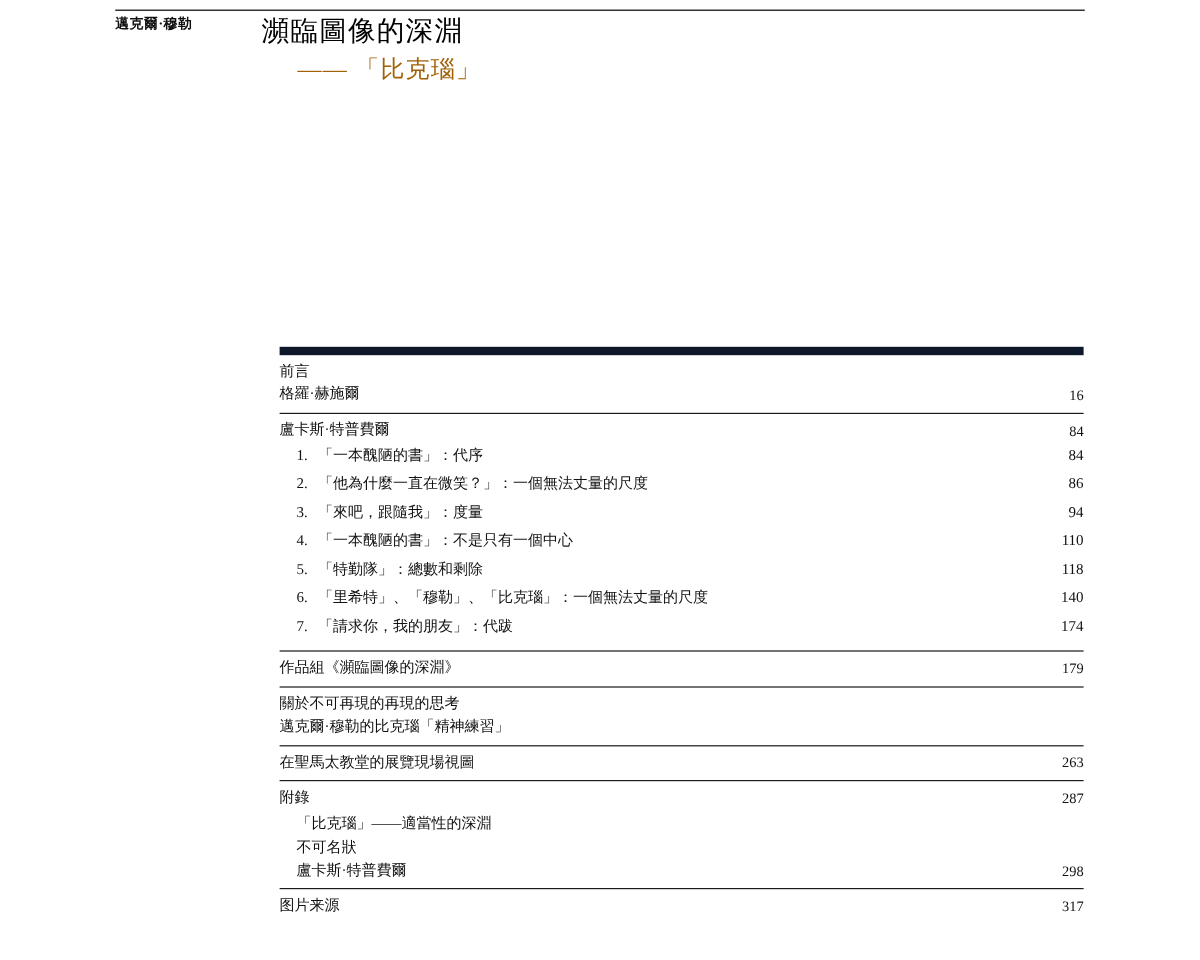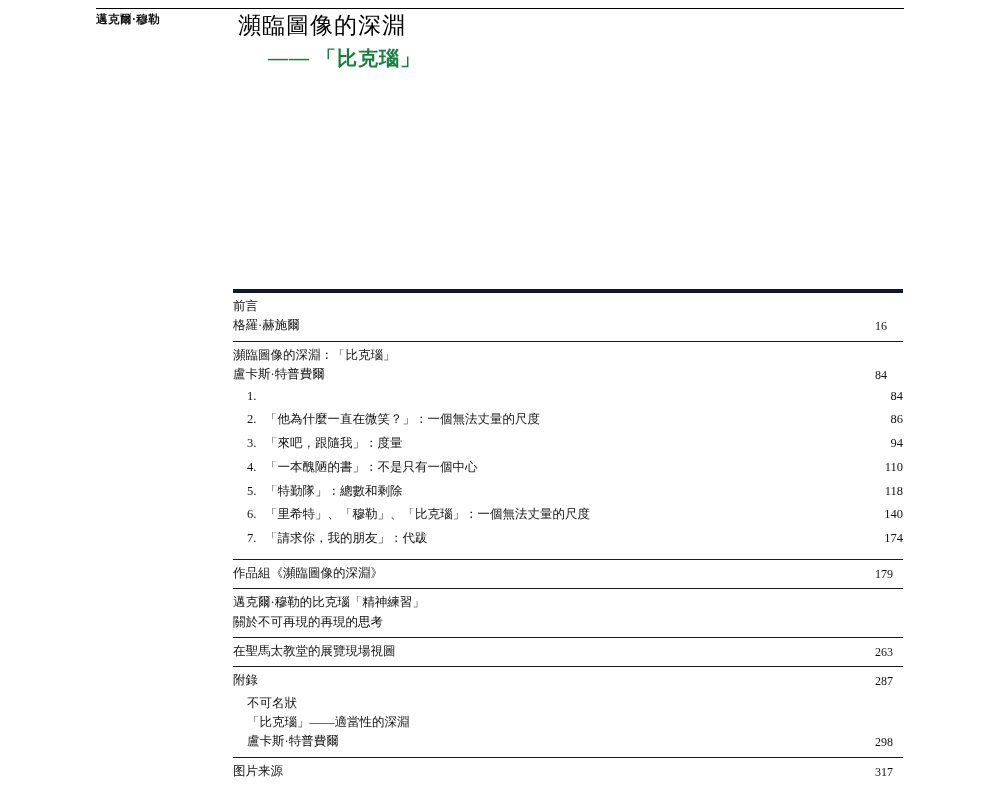"瀕臨圖像的深淵" .title-block { left: 238px -> 218px }
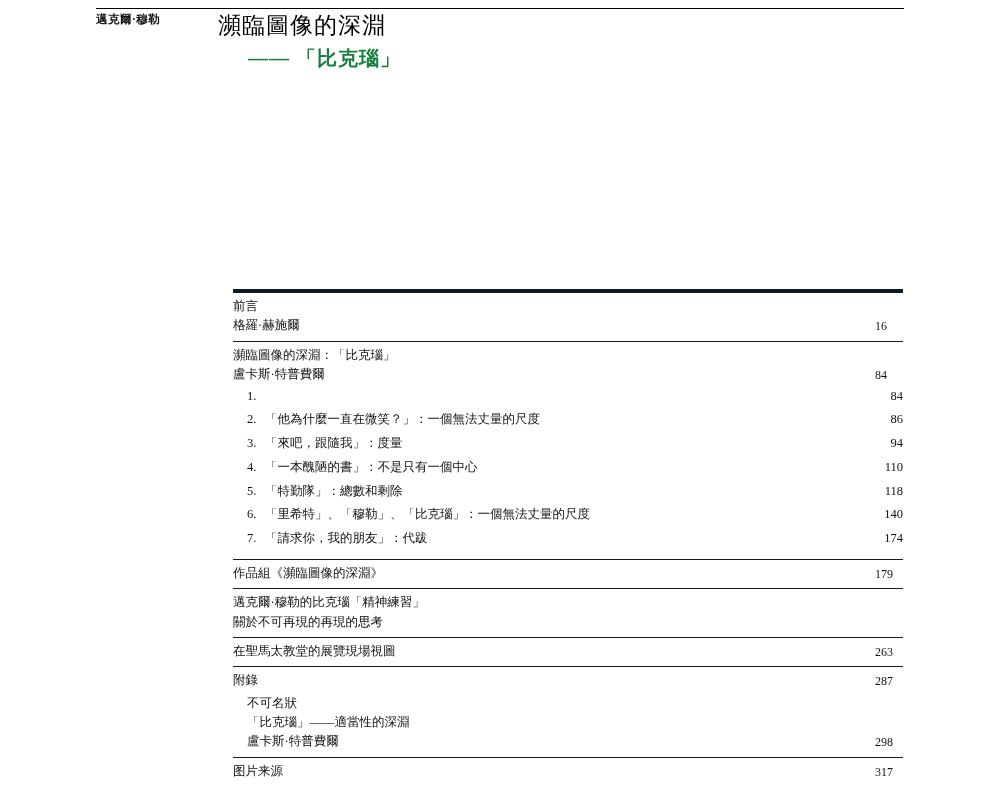"—— 「比克瑙」" .title-sub { color: #15803d -> #a16207; font-weight: bold -> none }
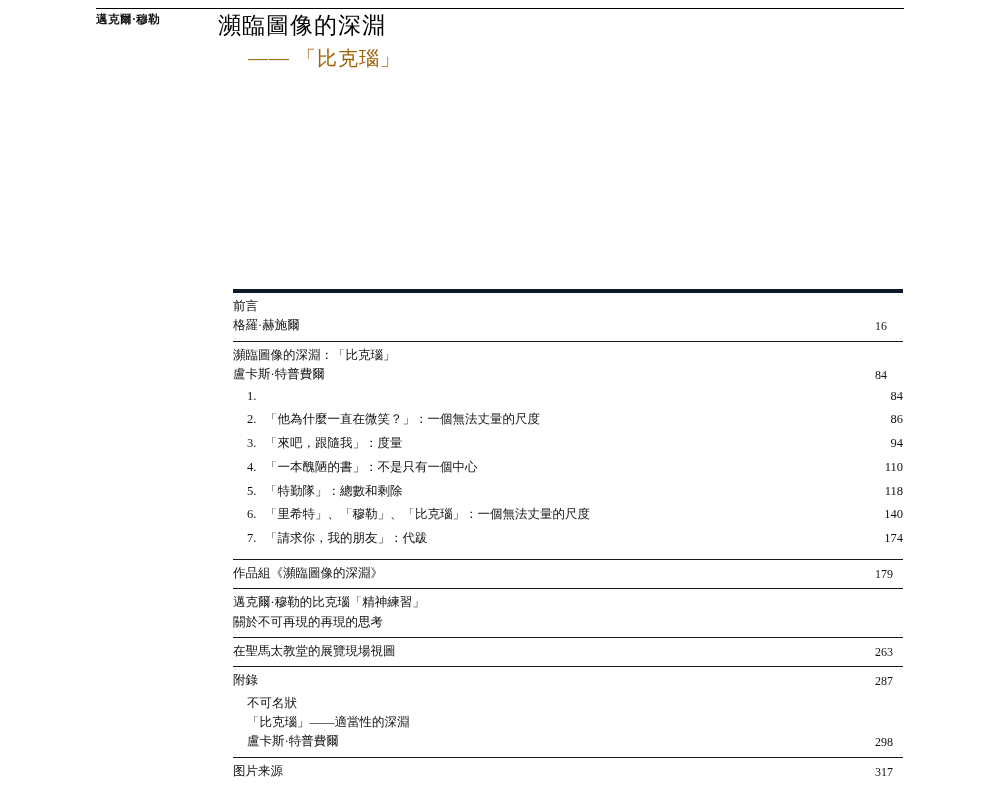"前言" .toc-group.first { border-top: 4px solid #0f172a -> 7px solid #0f172a }
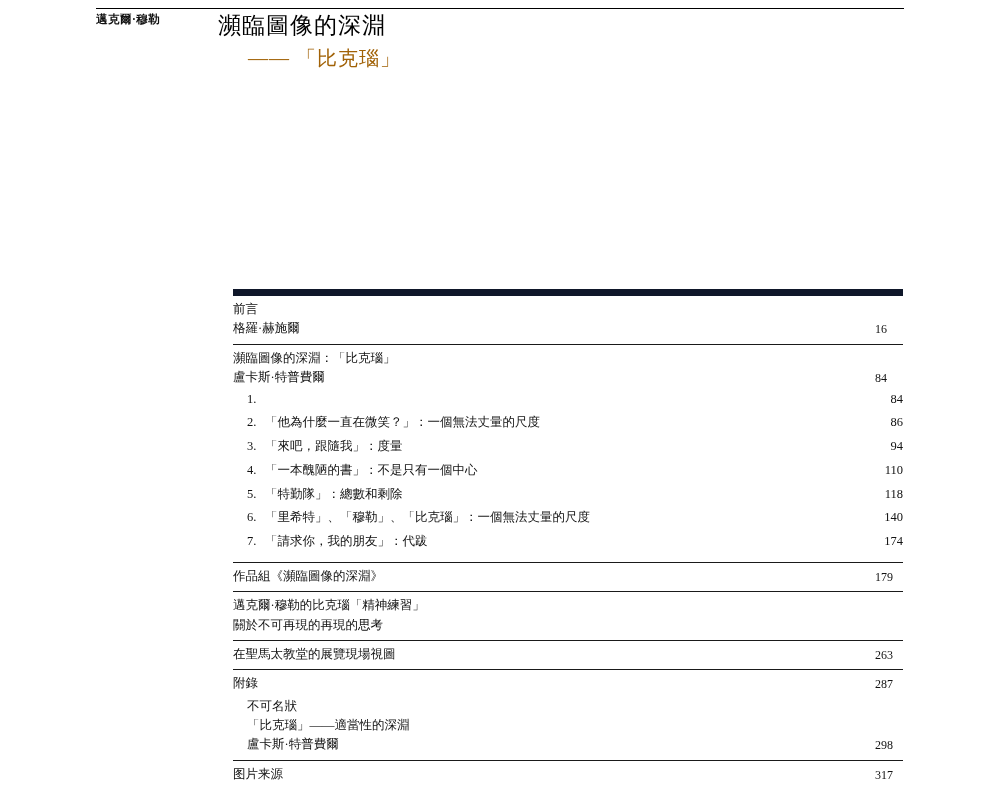"16" .toc-row .page-no { text-align: none -> right }
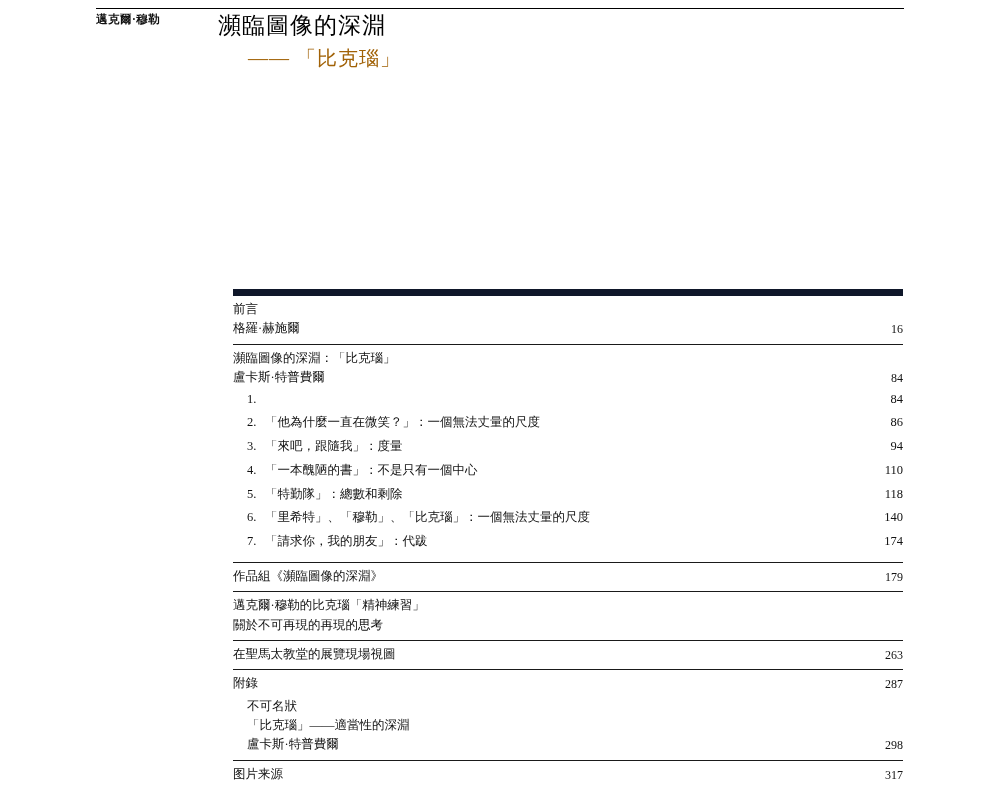"瀕臨圖像的深淵：「比克瑙」" div.toc-row { html: <div> <span>瀕臨圖像的深淵：「比克瑙」</span> <span></span> </div> -> none }
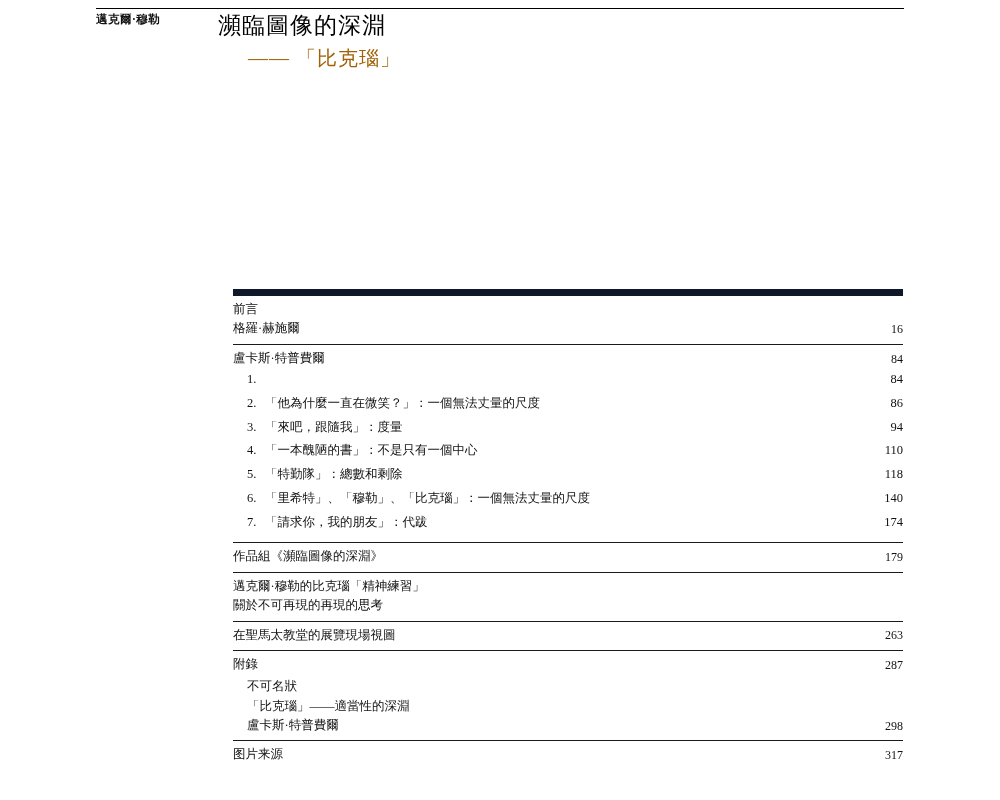"「一本醜陋的書」：代序" span { html: none -> <span>「一本醜陋的書」：代序</span> }
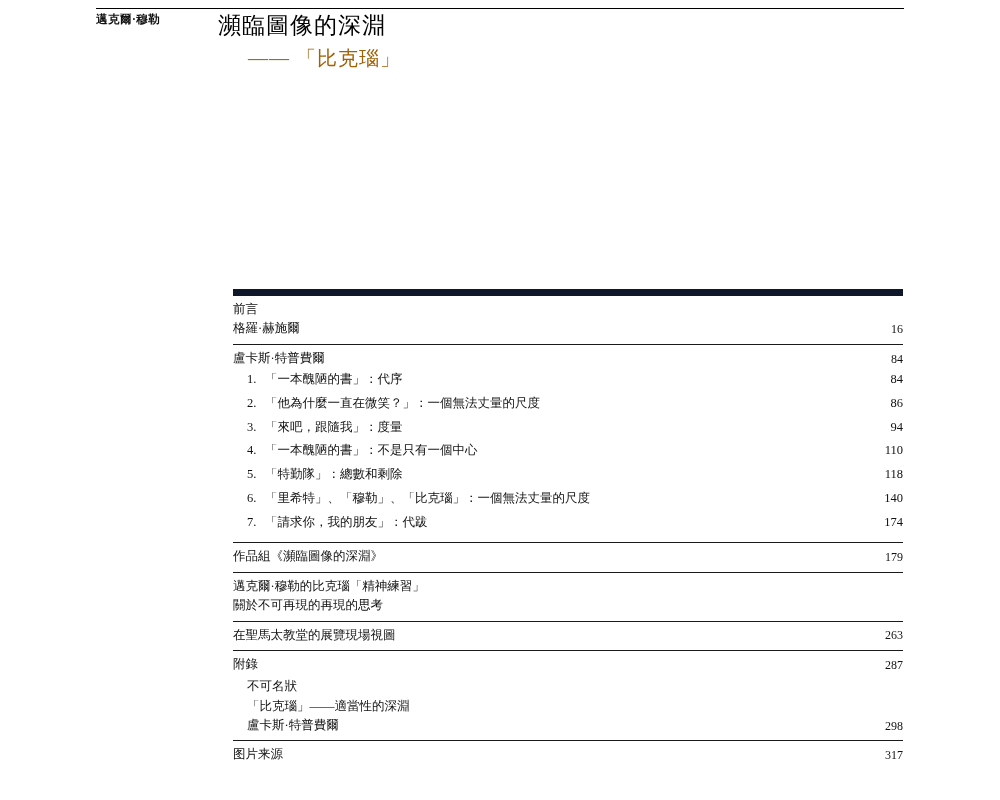"邁克爾·穆勒的比克瑙「精神練習」" div.toc-row { order: before "關於不可再現的再現的思考" -> after "關於不可再現的再現的思考" }
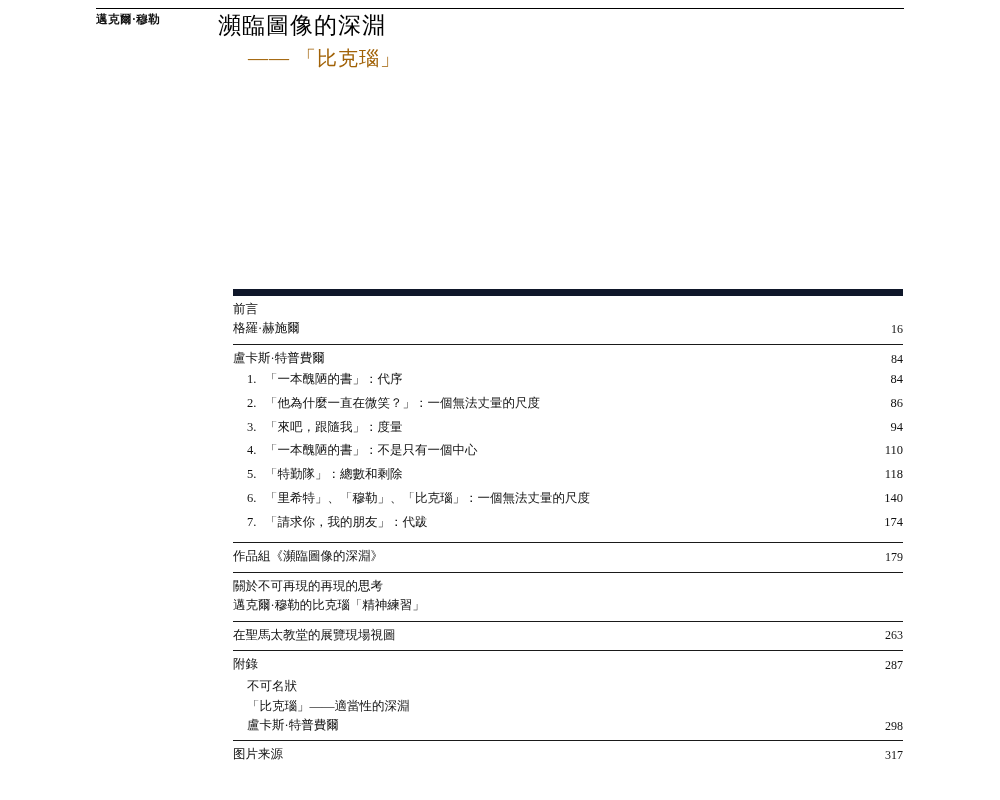"不可名狀" div.toc-row { order: before "「比克瑙」——適當性的深淵" -> after "「比克瑙」——適當性的深淵" }
